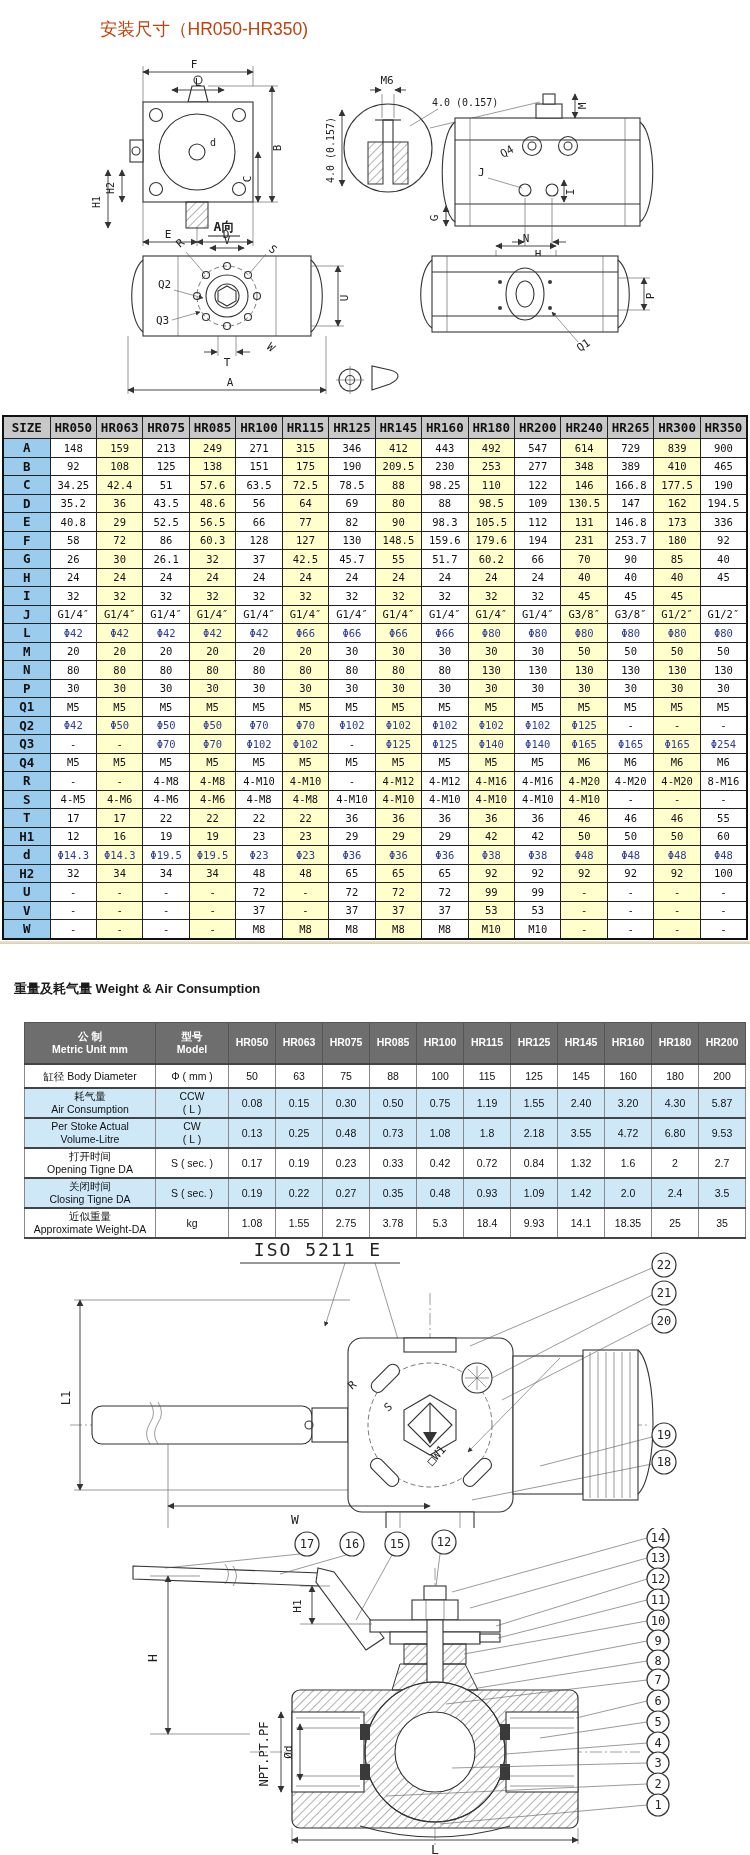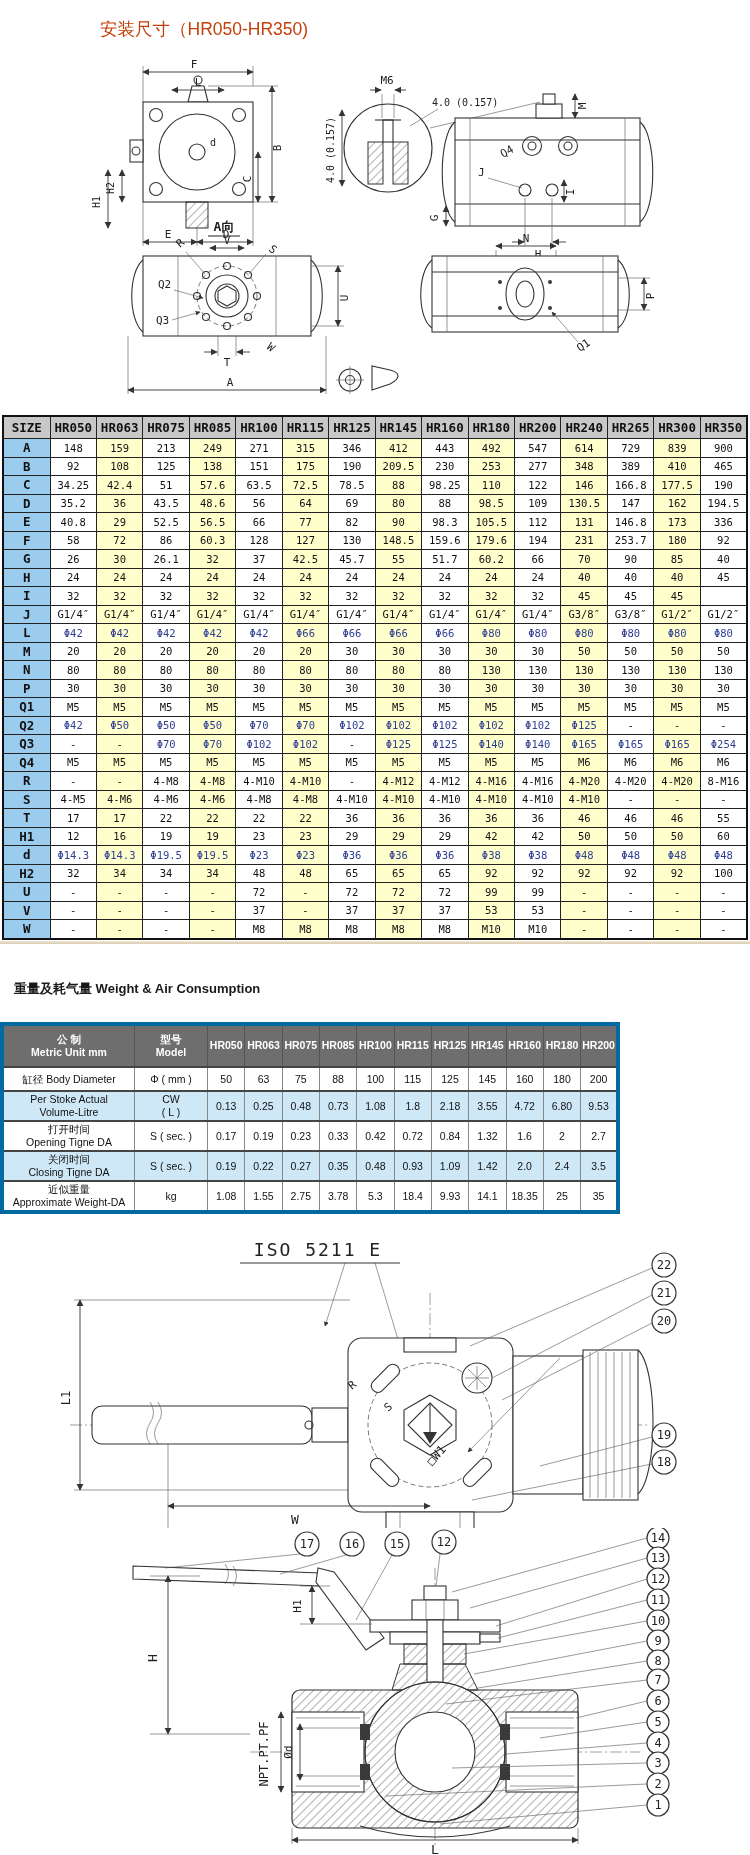"公 制" #weight-table { border: 4px solid #0369a1 -> 1px solid #0369a1; left: 0 -> 24px; width: 620px -> 722px }
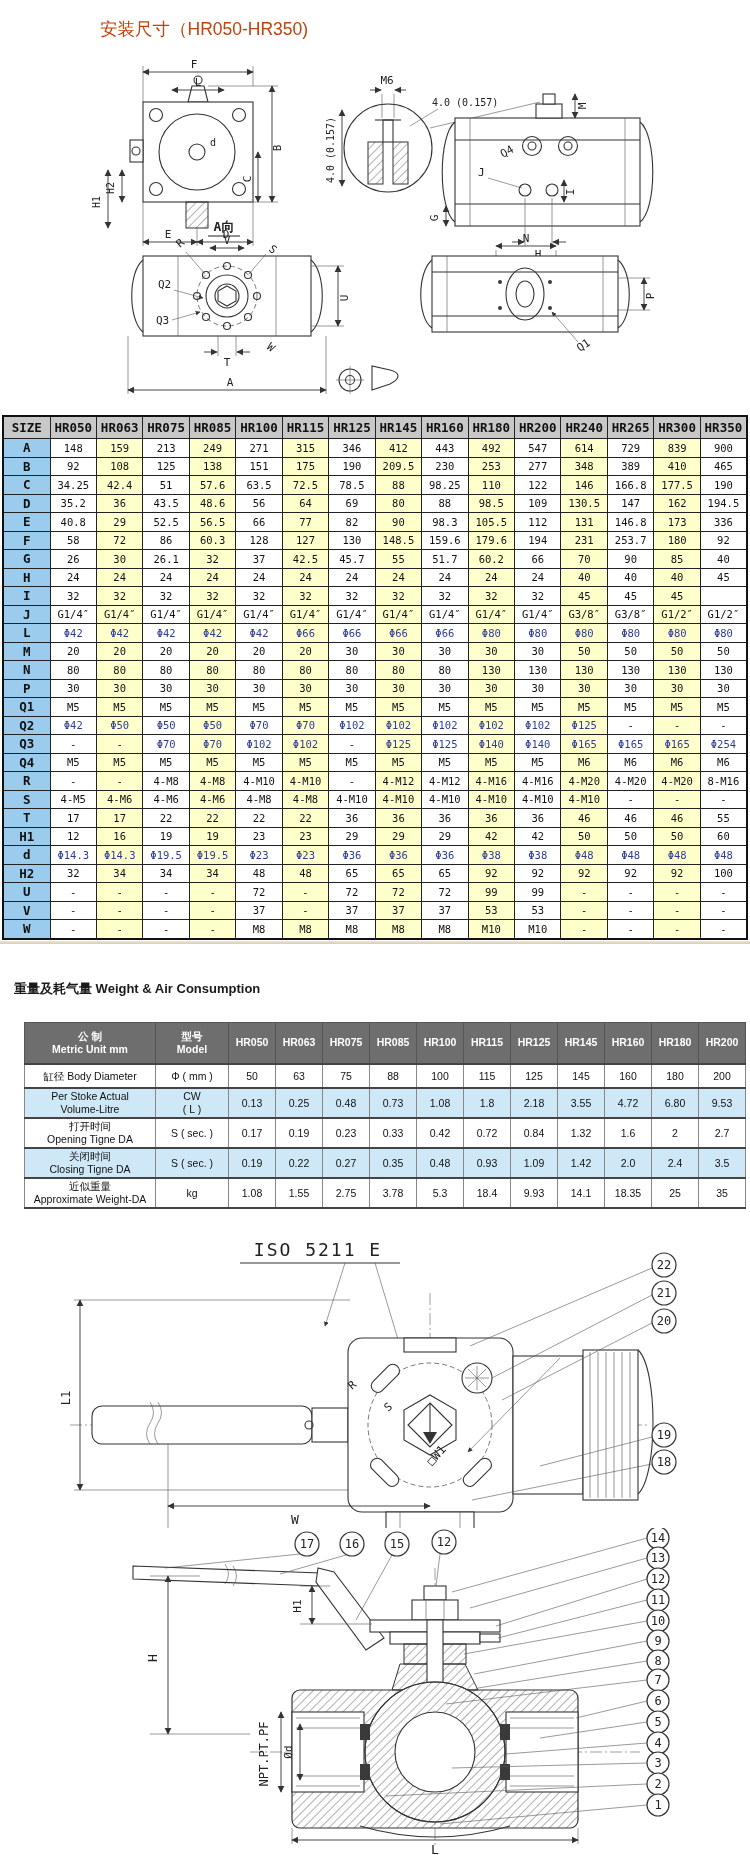"耗气量" tr.tint { html: none -> <tr> <td>耗气量<br>Air Consumption</td> <td>CCW<br>( L )</td> <td>0.08</td> <td>0.15</td> <td>0.30</td> <td>0.50</td> <td>0.75</td> <td>1.19</td> <td>1.55</td> <td>2.40</td> <td>3.20</td> <td>4.30</td> <td>5.87</td> </tr> }
